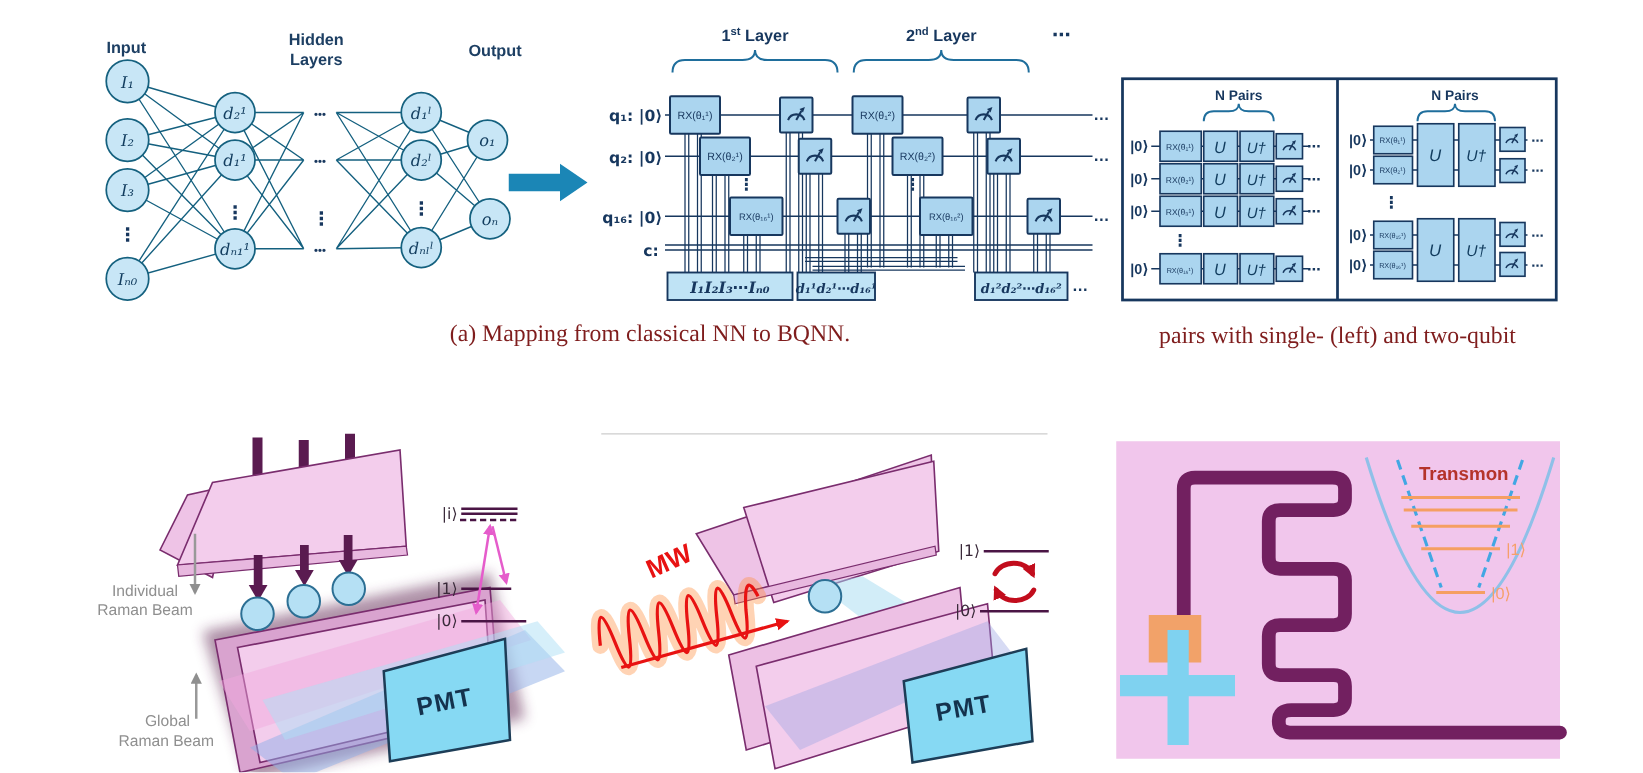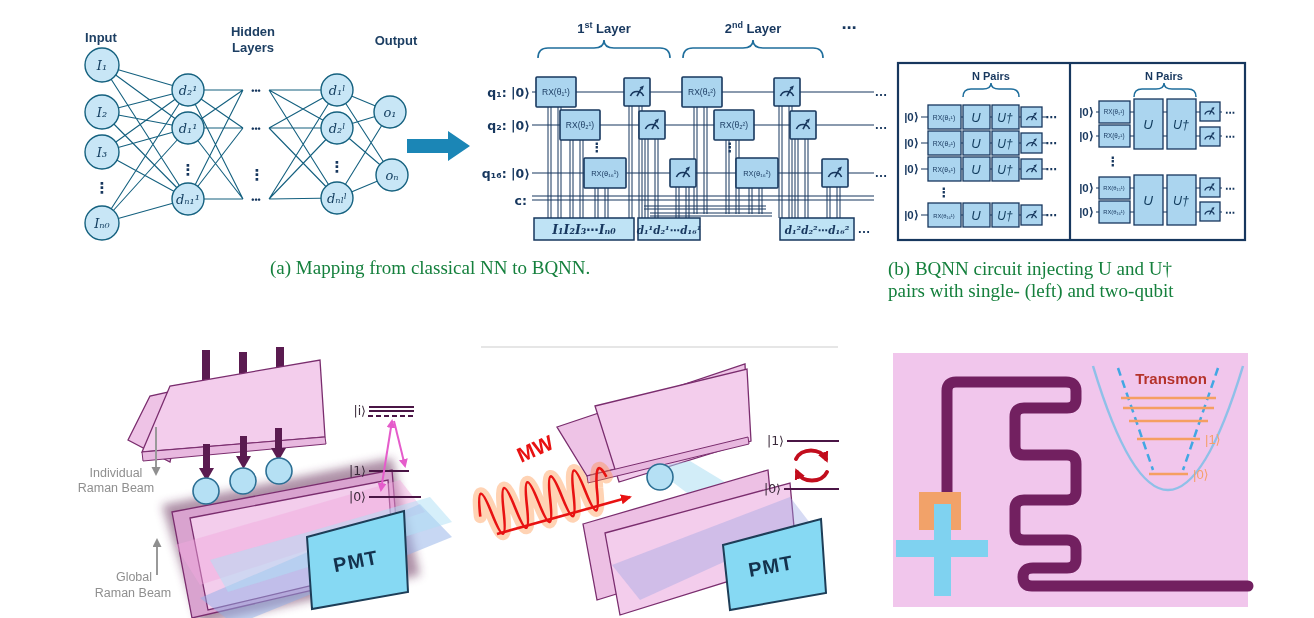"(a) Mapping from classical NN" .caption { color: #15803d -> #7f1d1d; text-align: none -> center }
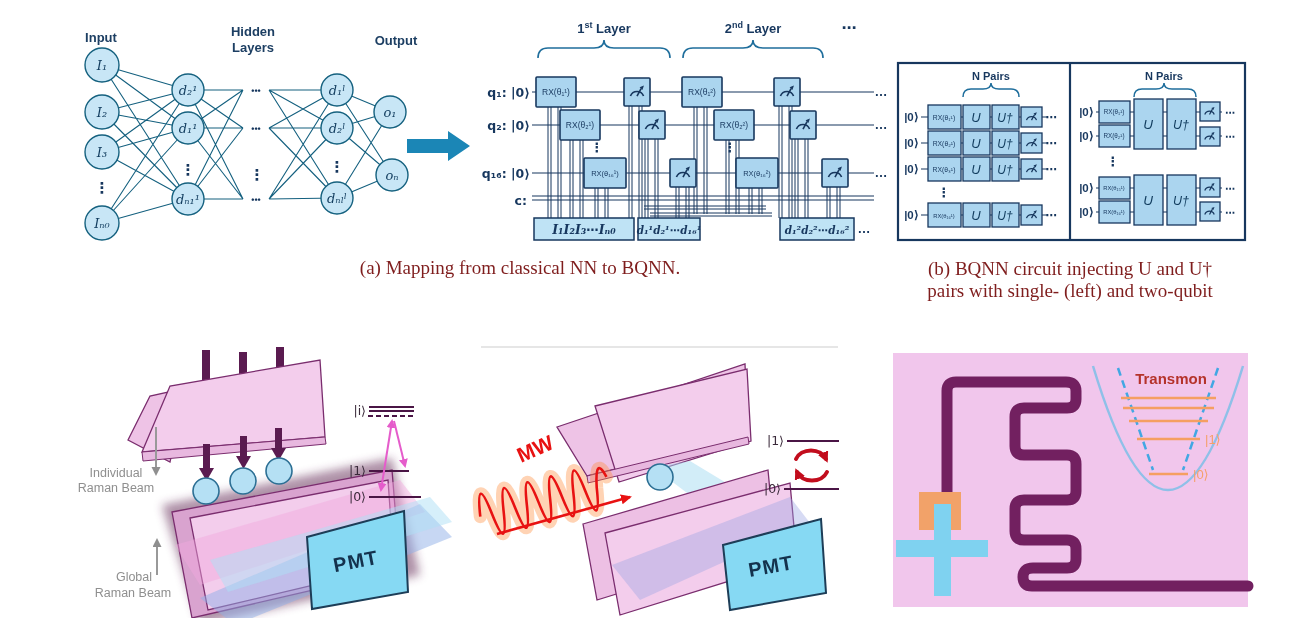"(b) BQNN circuit injecting U" div { html: <div>(b) BQNN circuit injecting U and U†</div> -> none }
